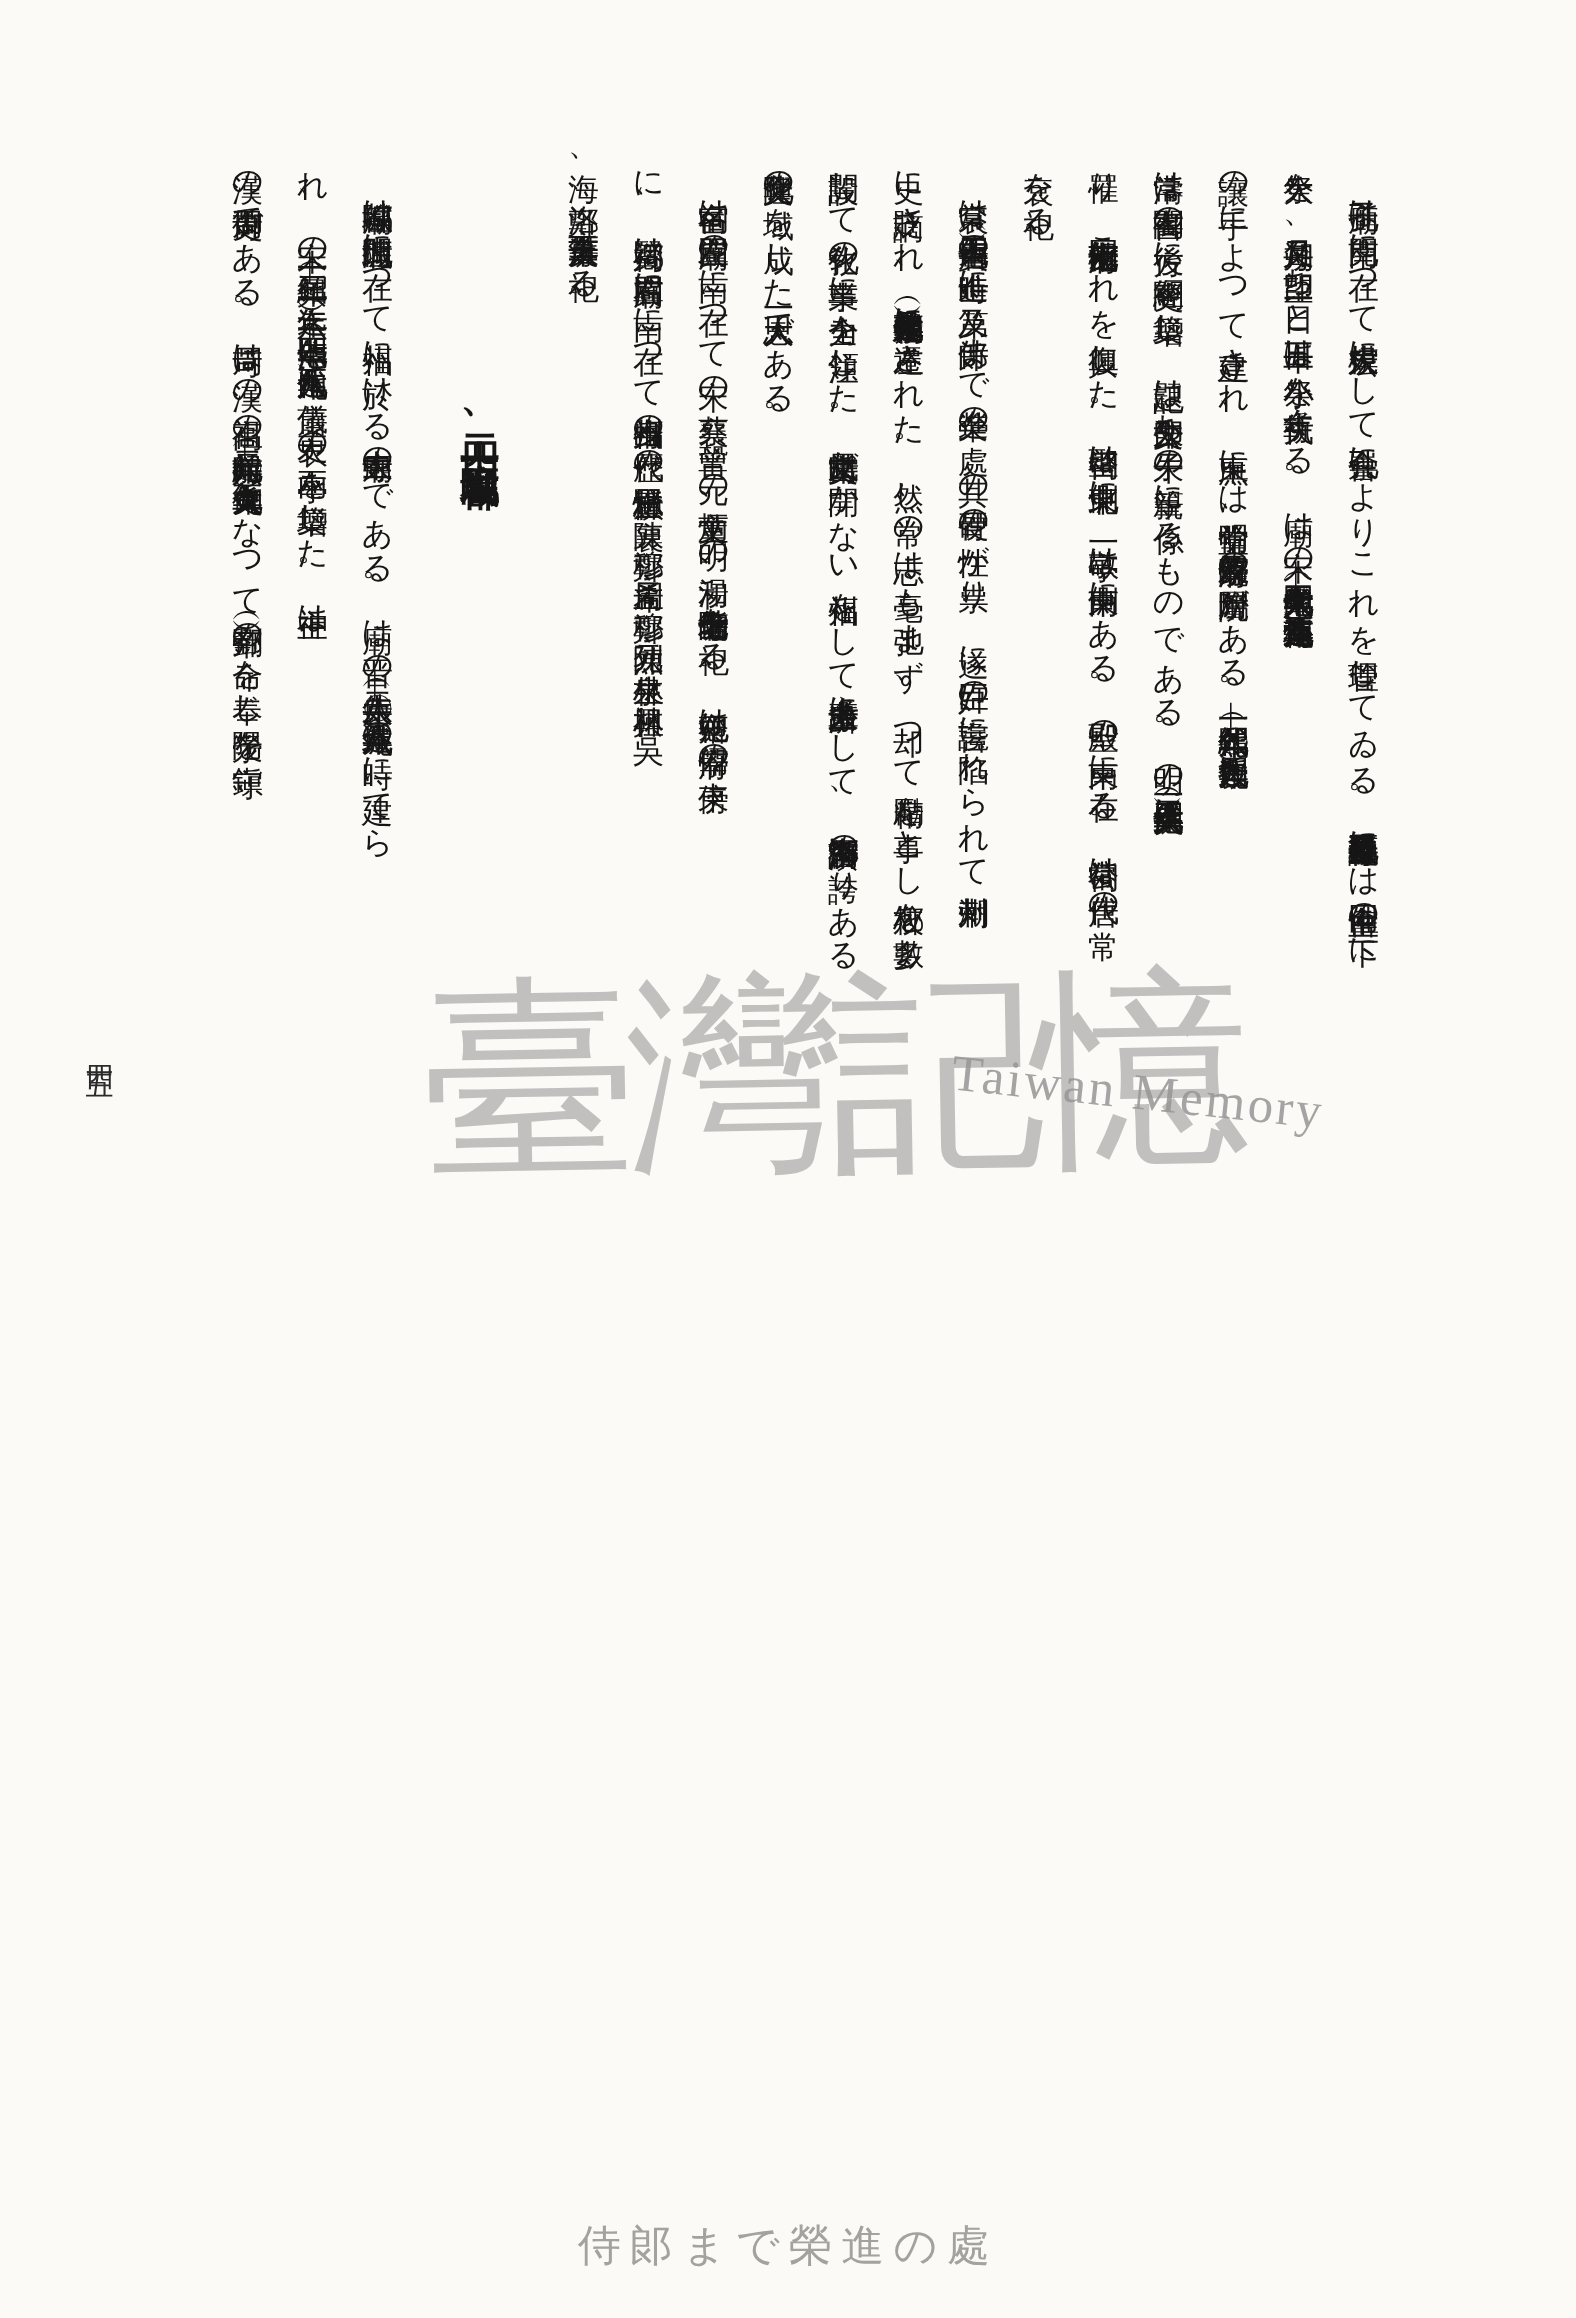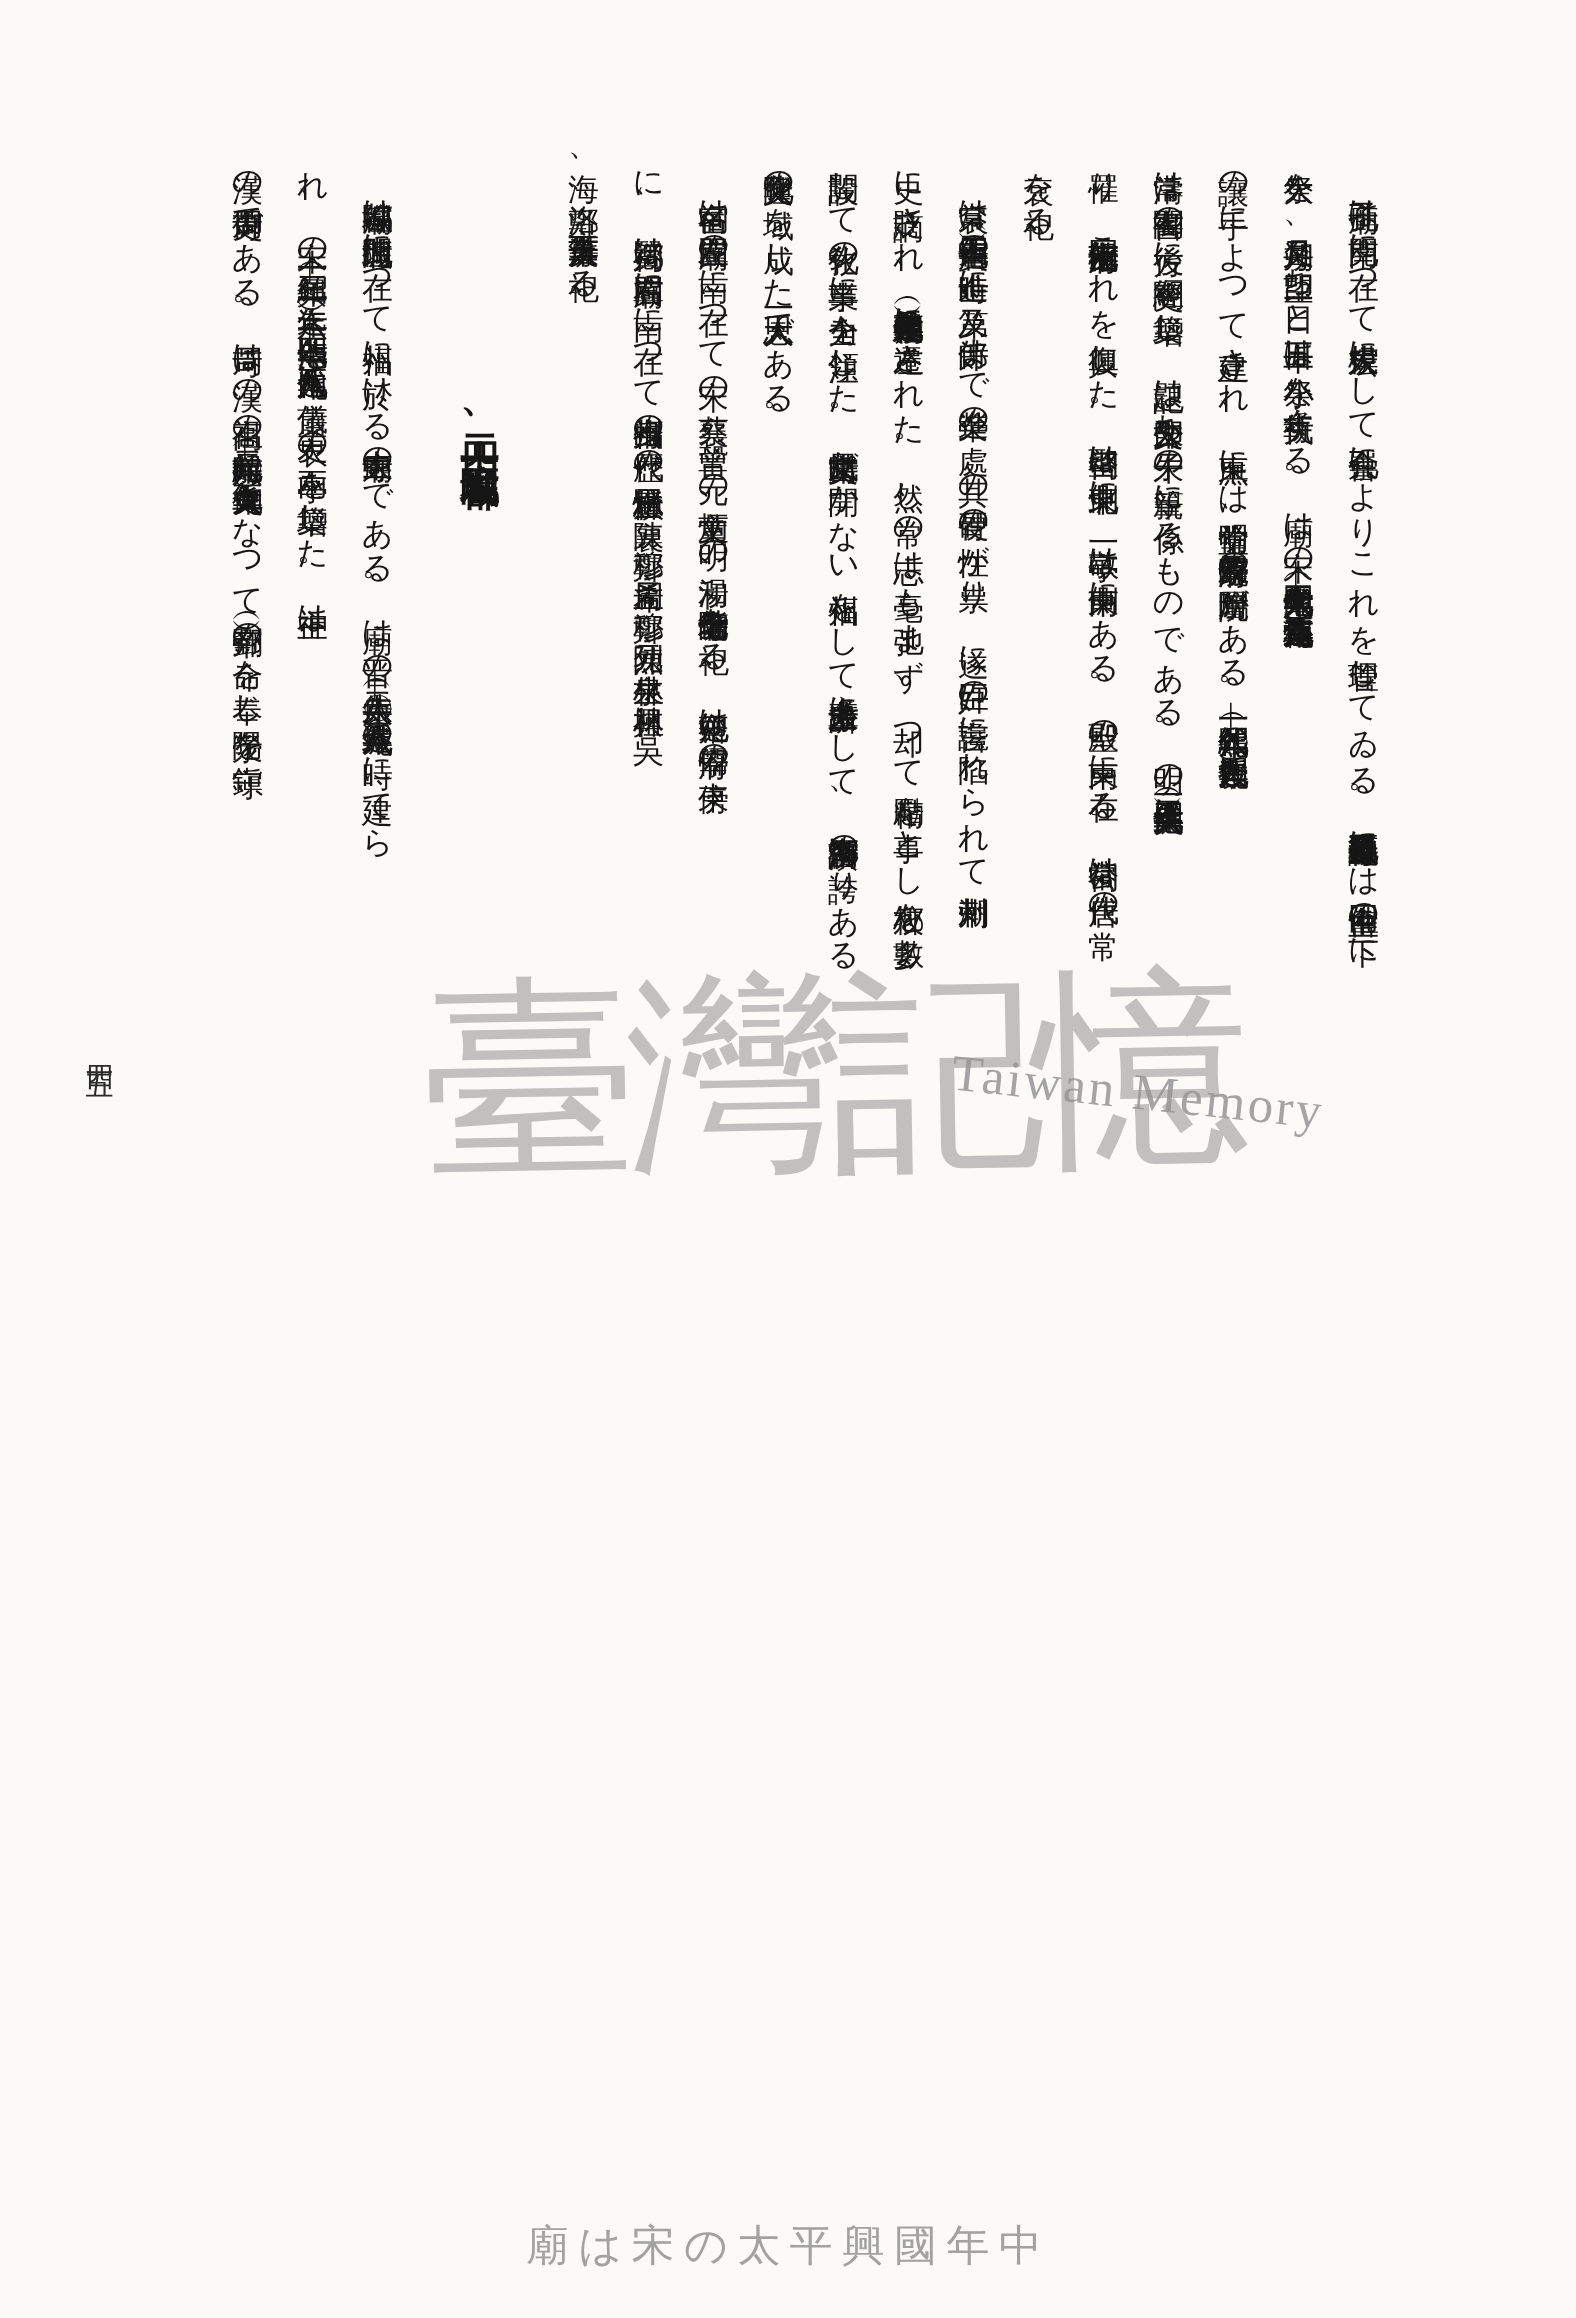"廟は宋の太平興國年中" div.footer { text: 廟は宋の太平興國年中 -> 侍郞まで榮進の處 }
